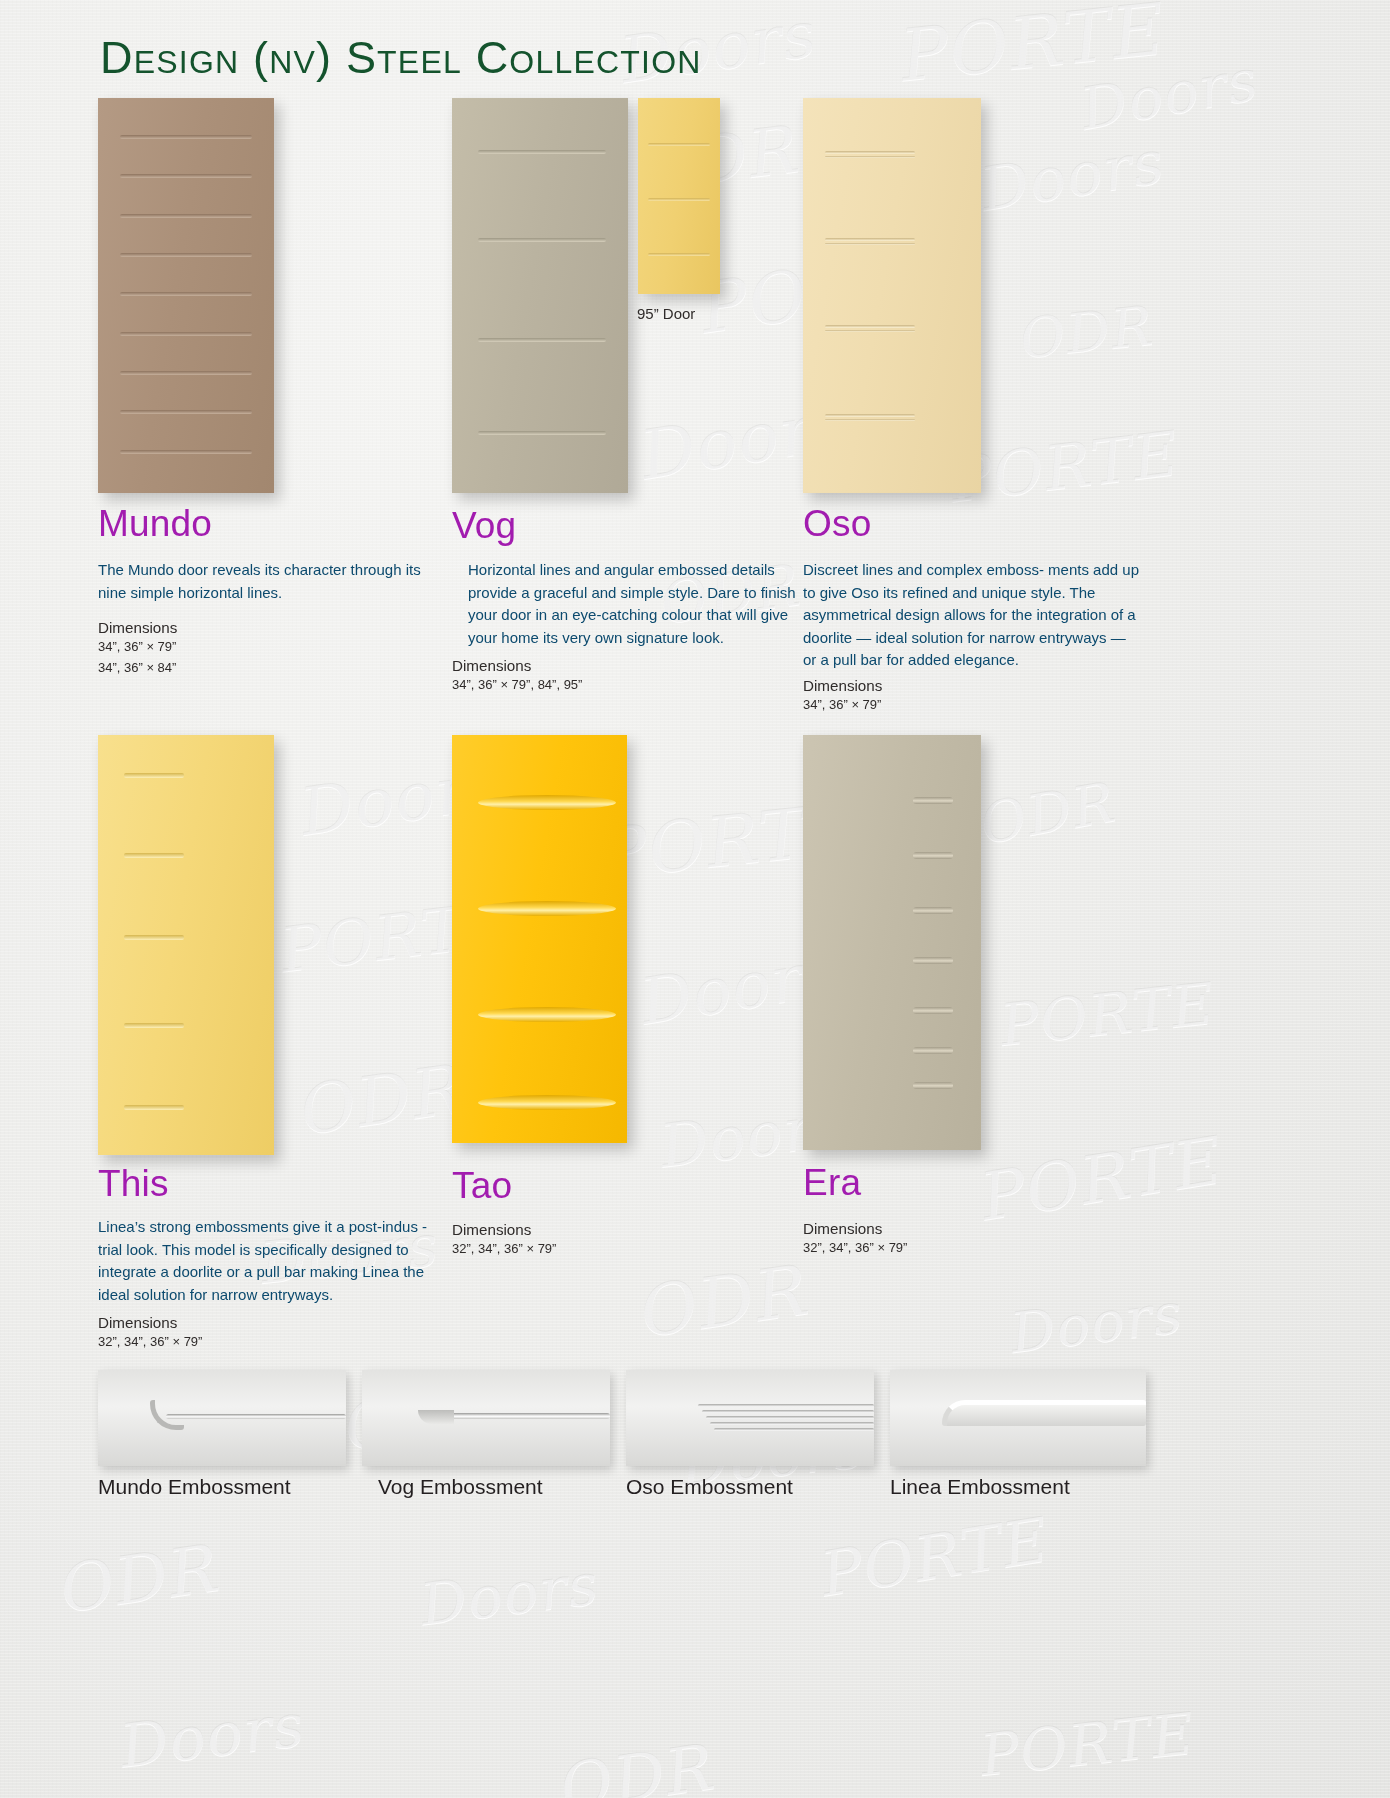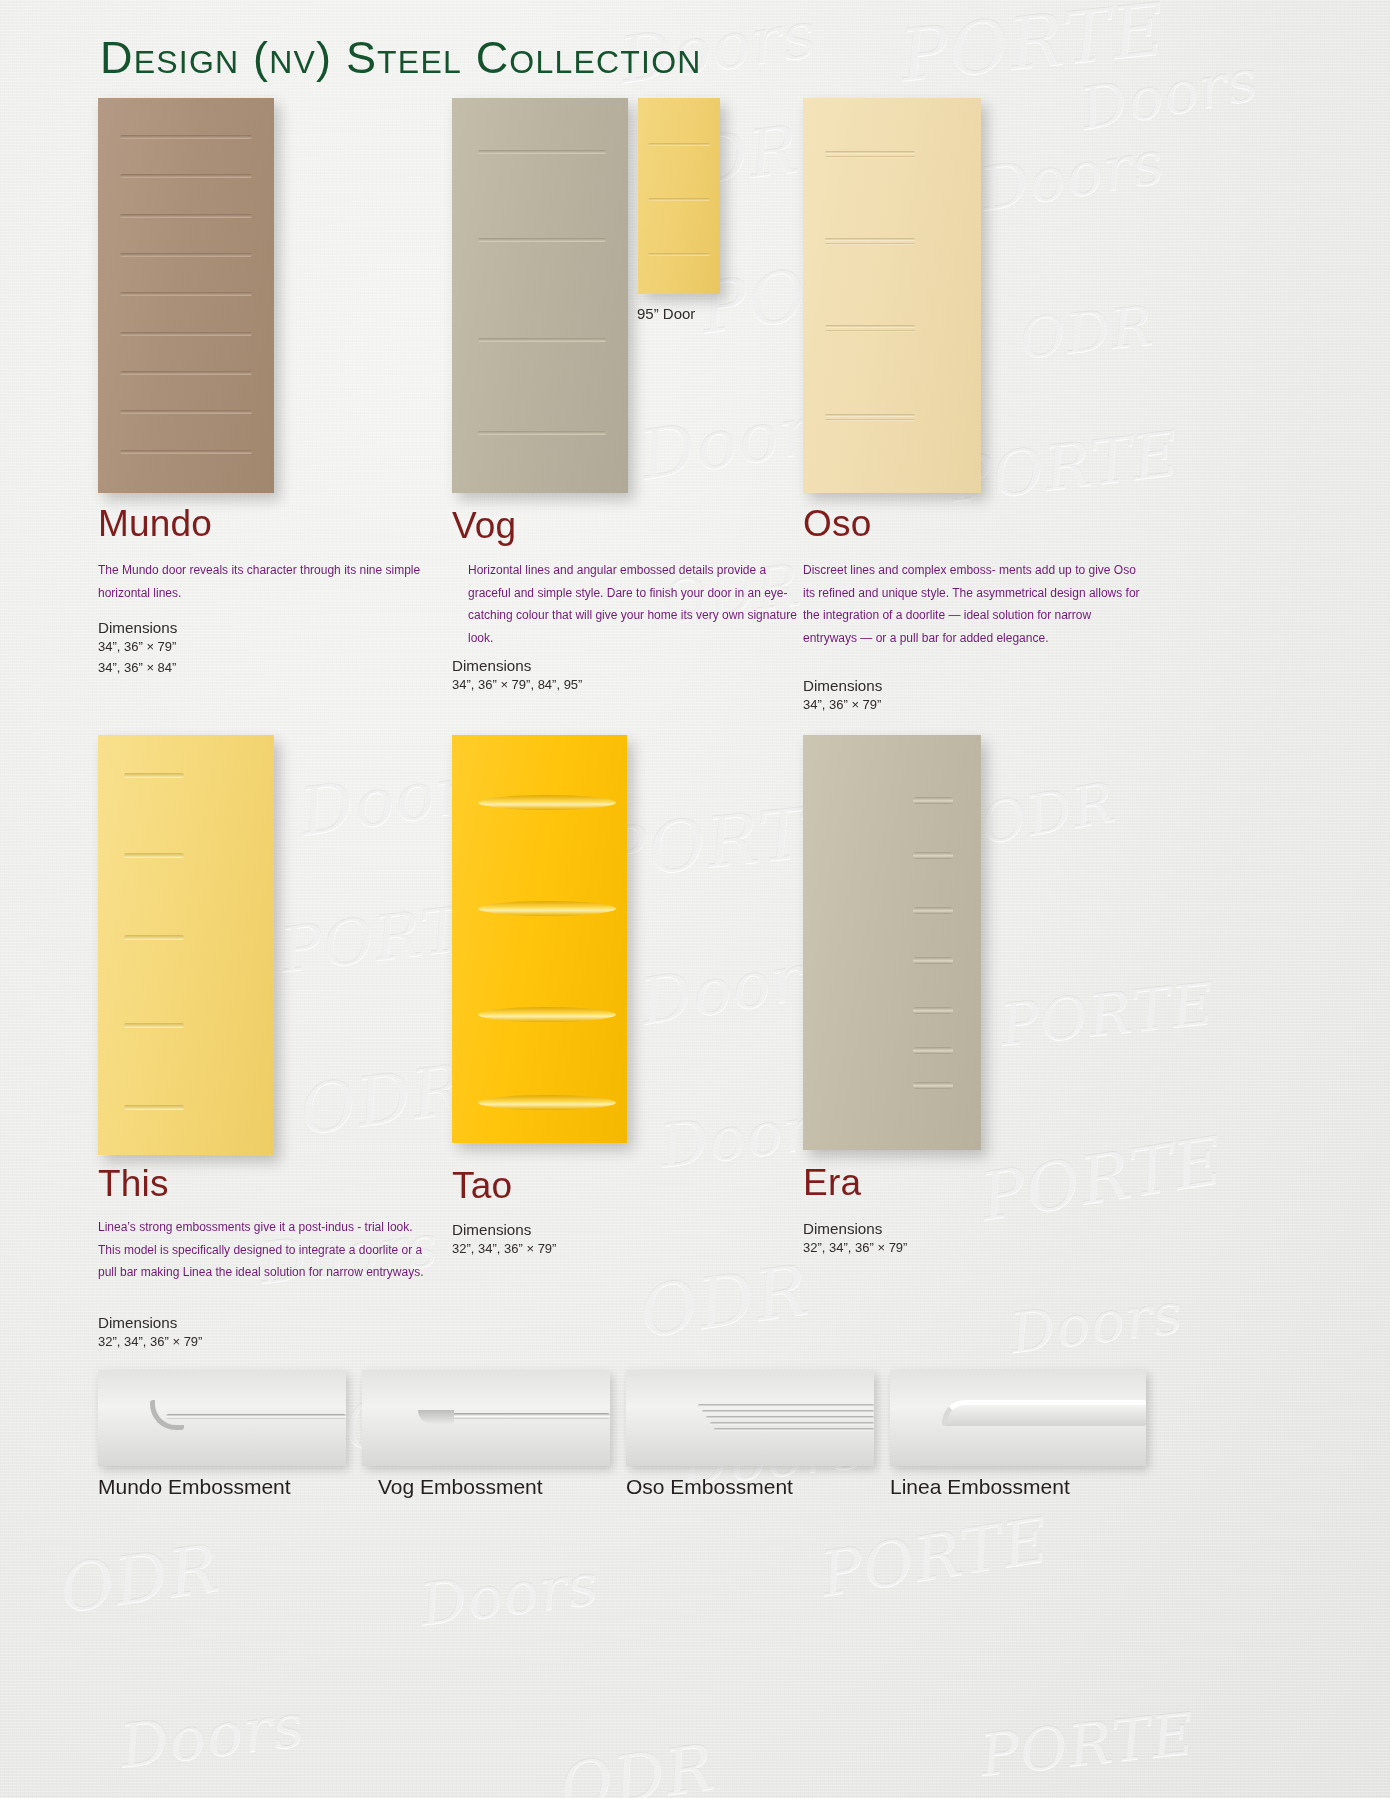"Mundo" .prod-name { color: #7f1d1d -> #a21caf }
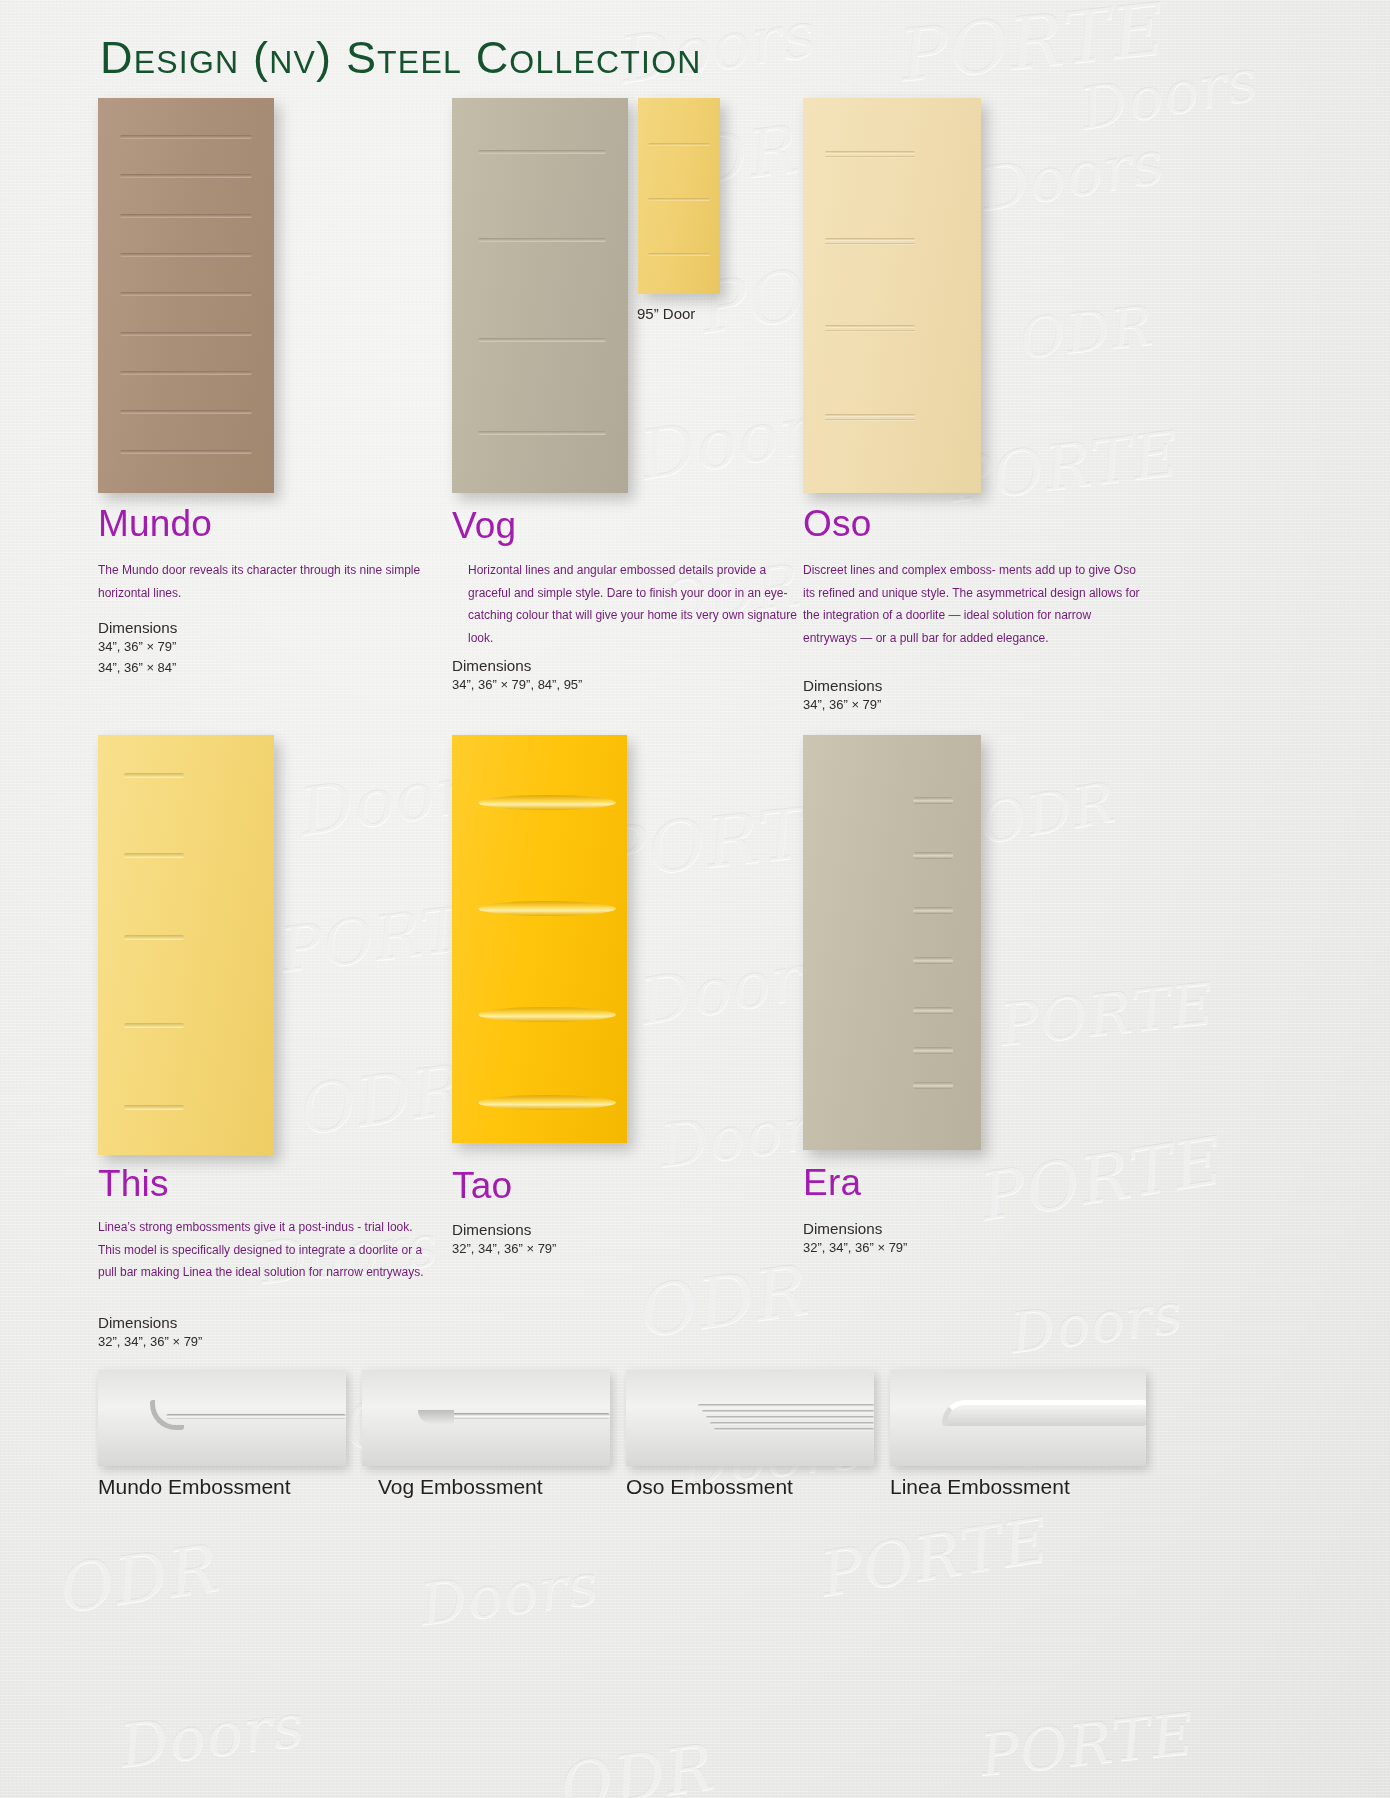"The Mundo door reveals its" .prod-desc { color: #701a75 -> #0c4a6e; font-size: 12px -> 15px }
